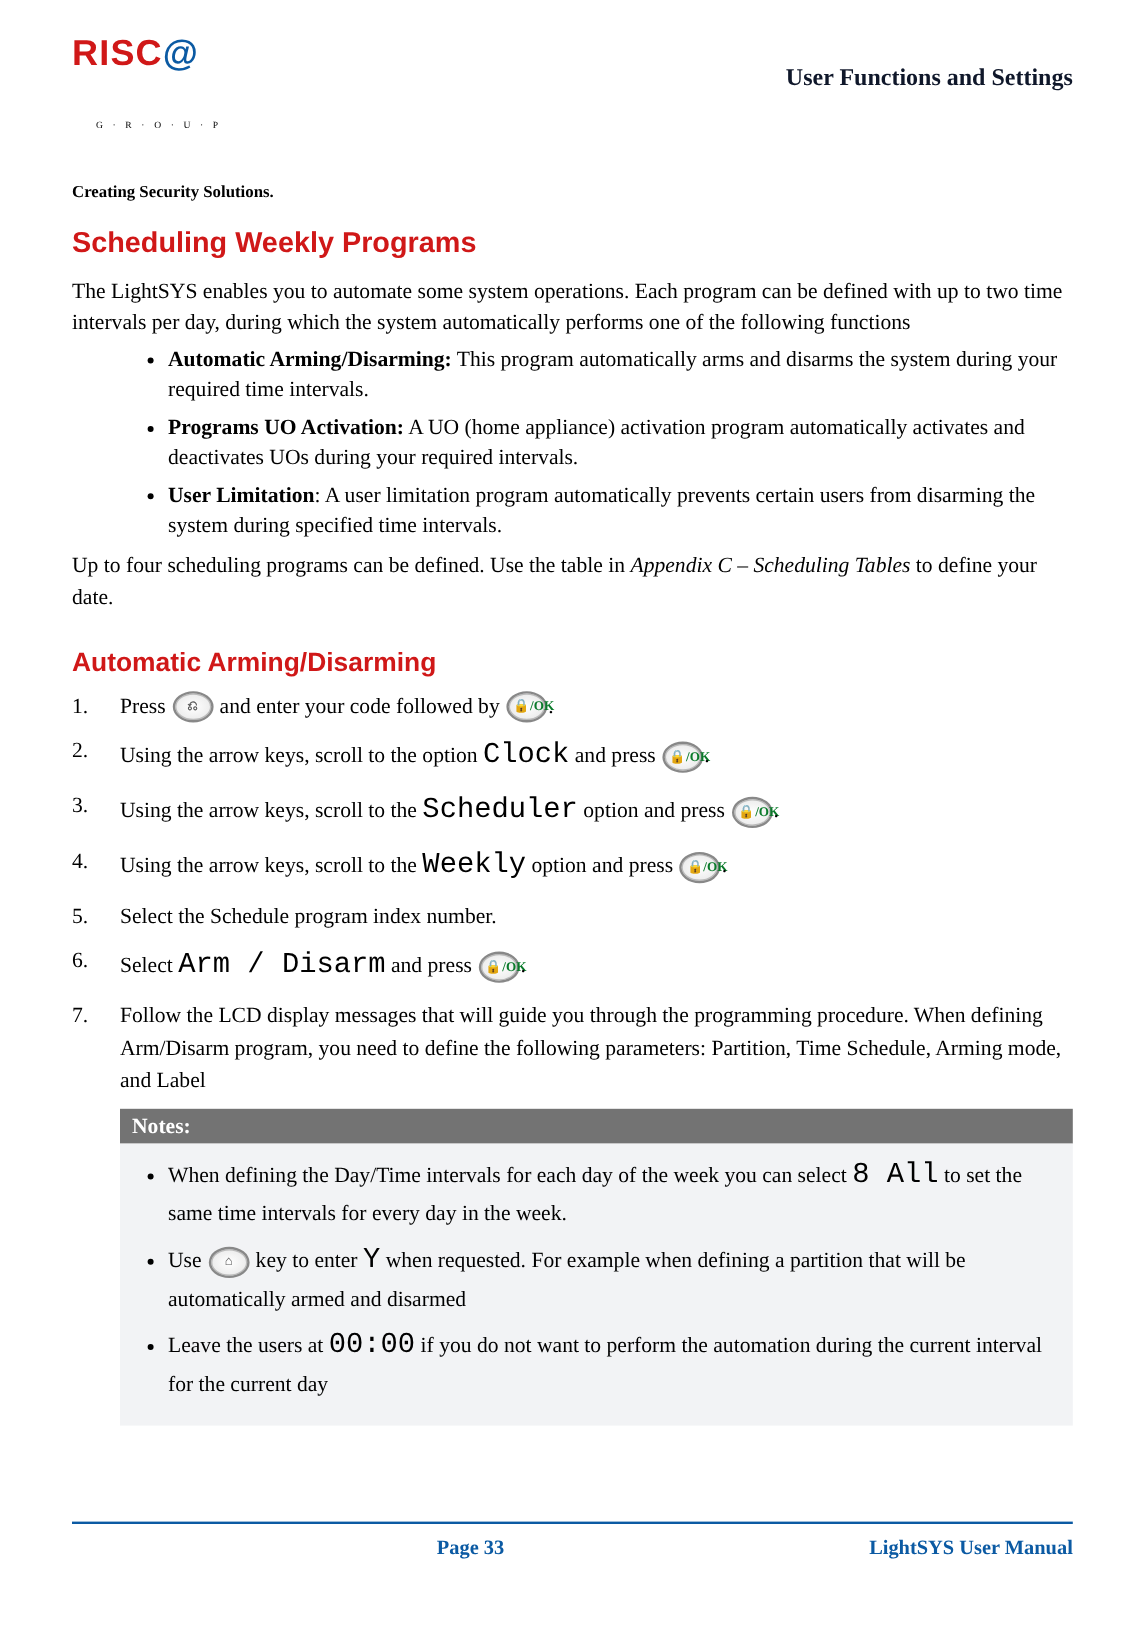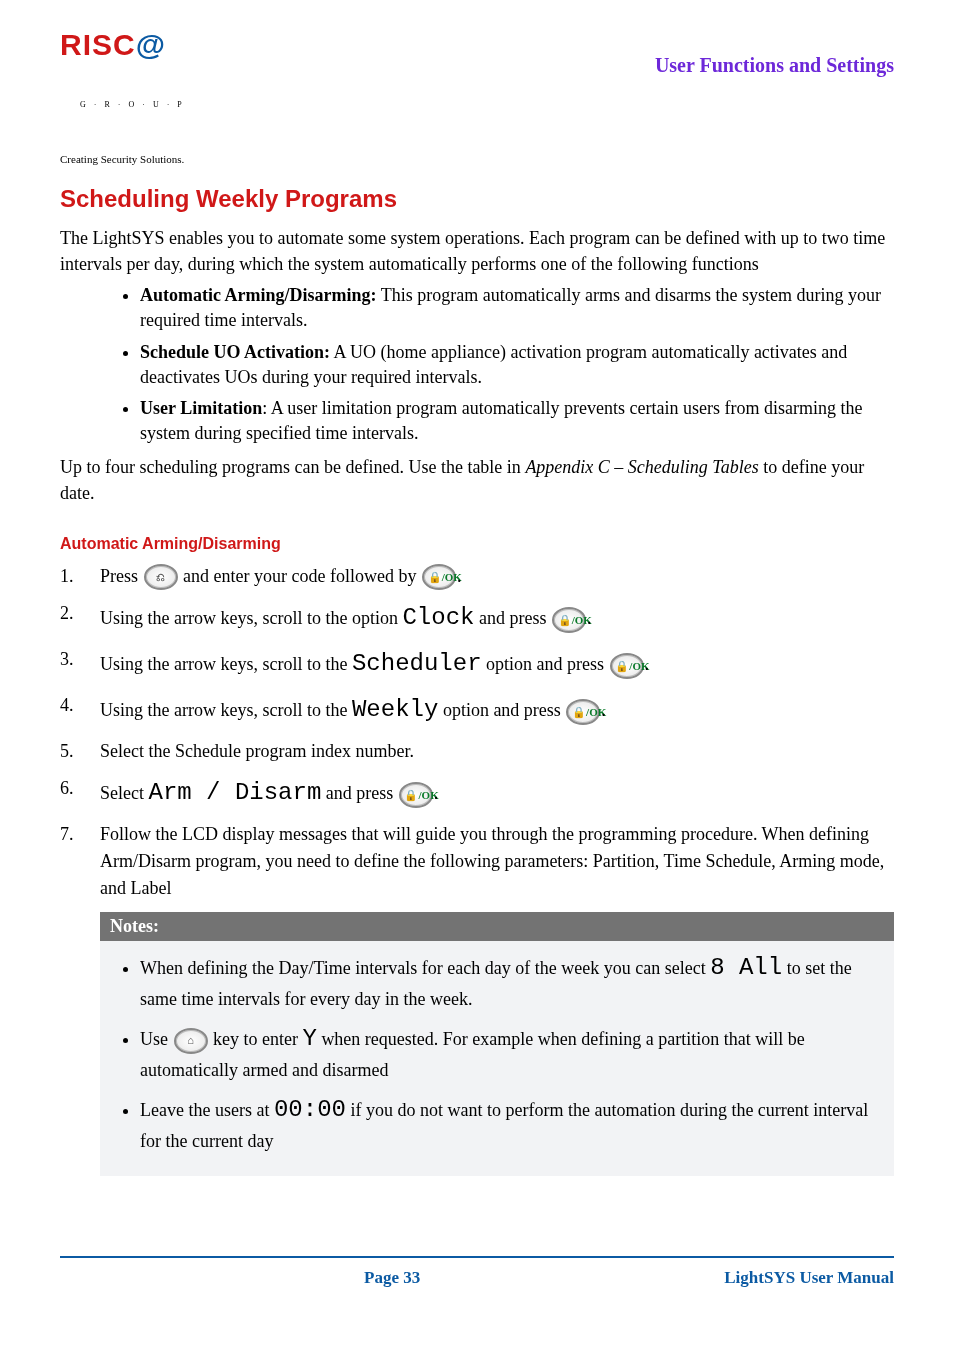"User Functions and Settings" .header-title { color: #6d28d9 -> #0f172a }
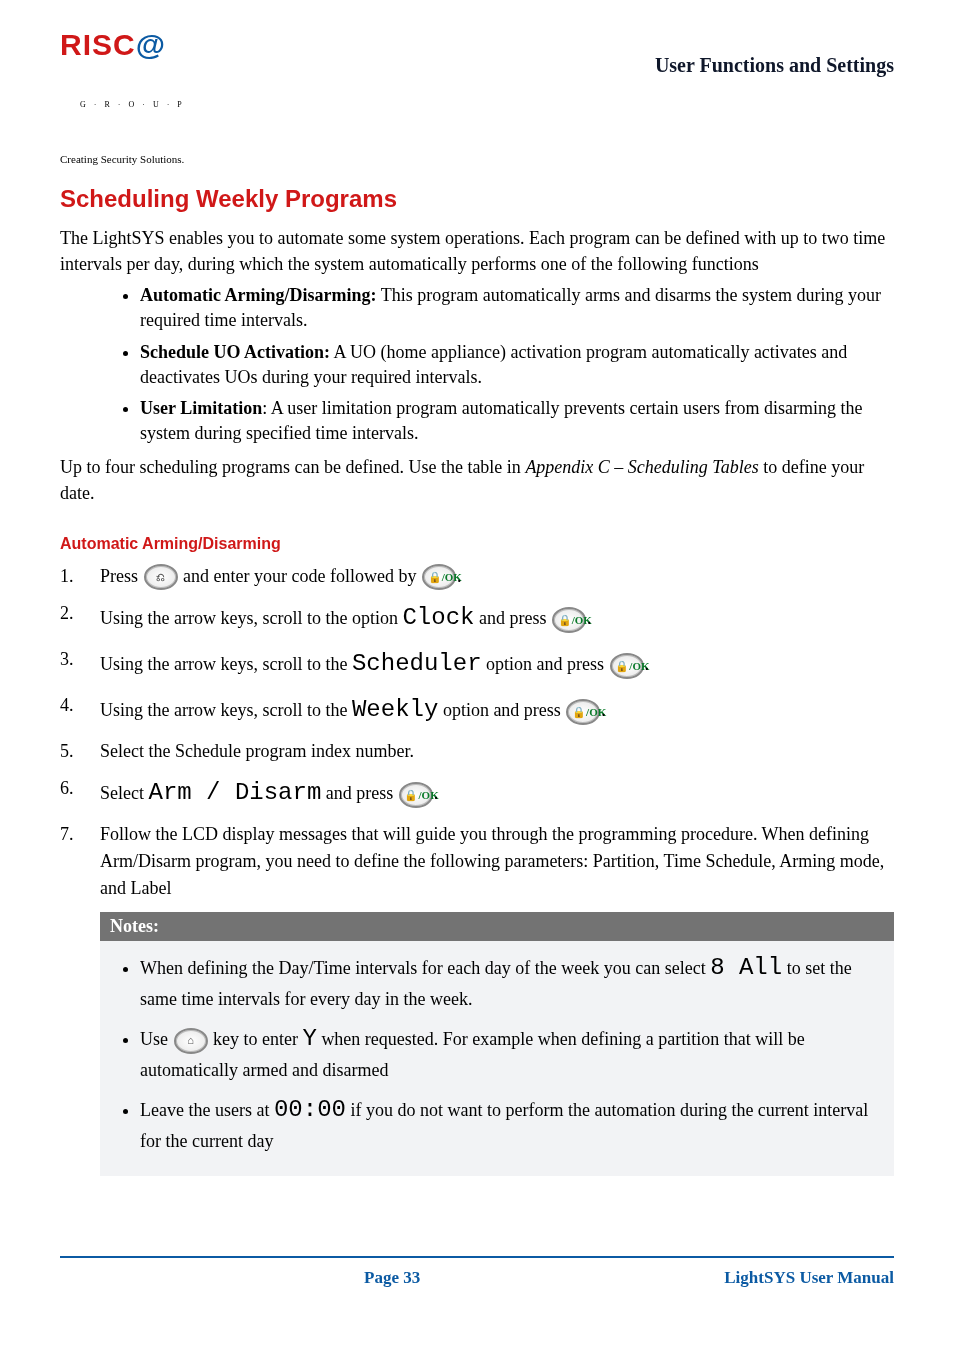"Creating Security Solutions." .logo-tag { font-size: 11px -> 14px; font-weight: none -> bold }
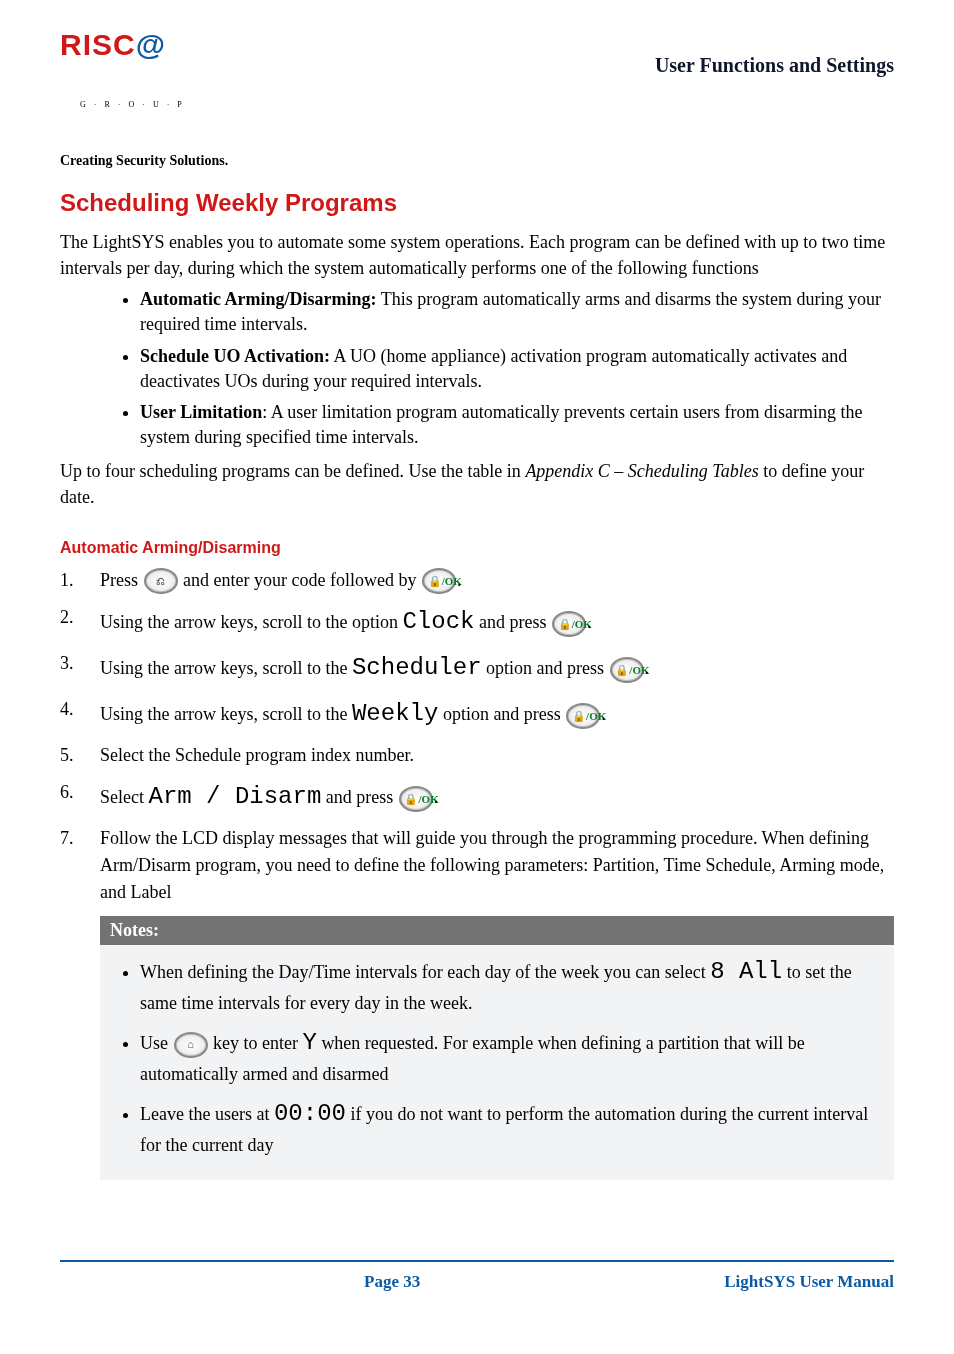"Schedule UO Activation:" span.bold { text: Schedule -> Programs }
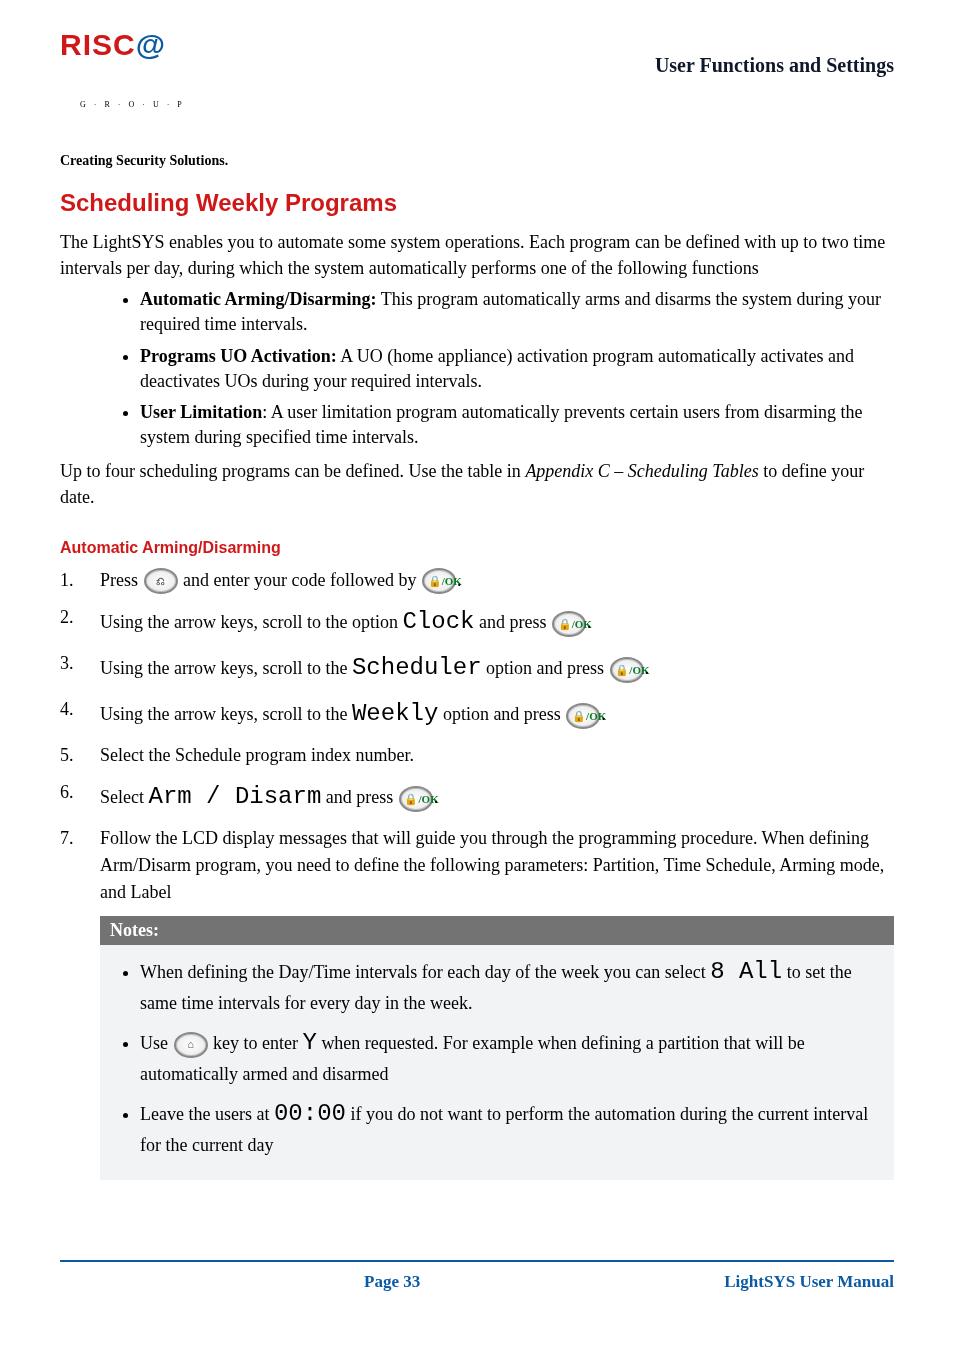"Automatic Arming/Disarming" .h3-red { font-size: 16px -> 22px }
